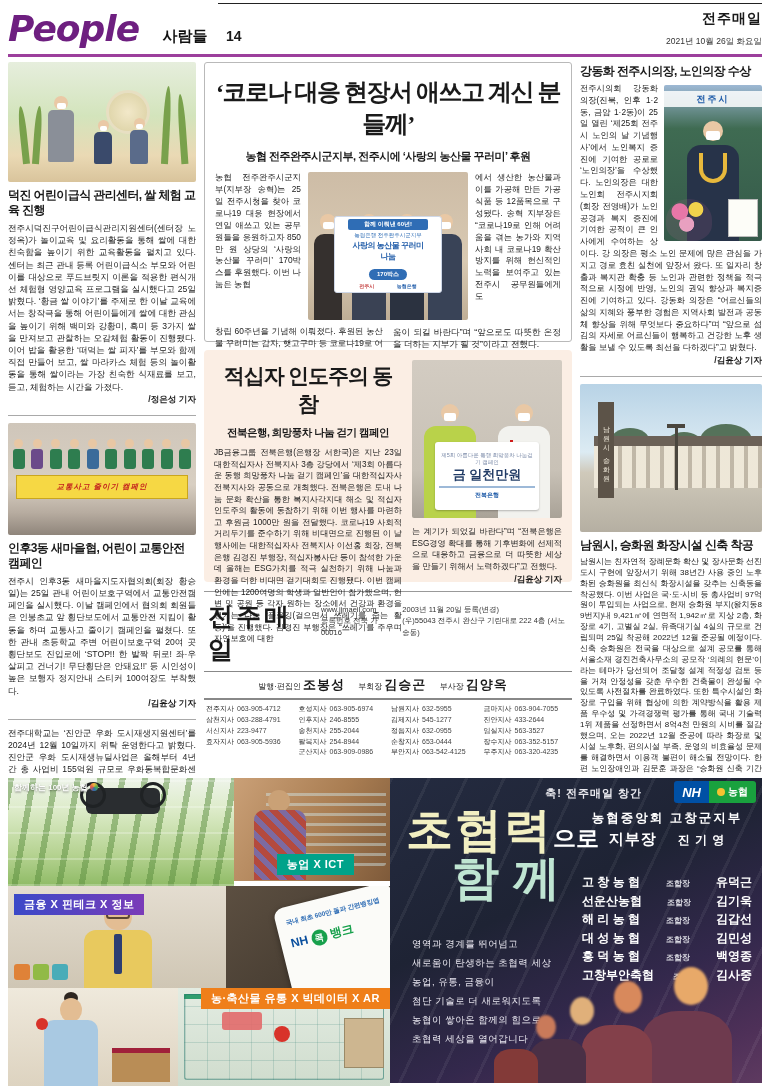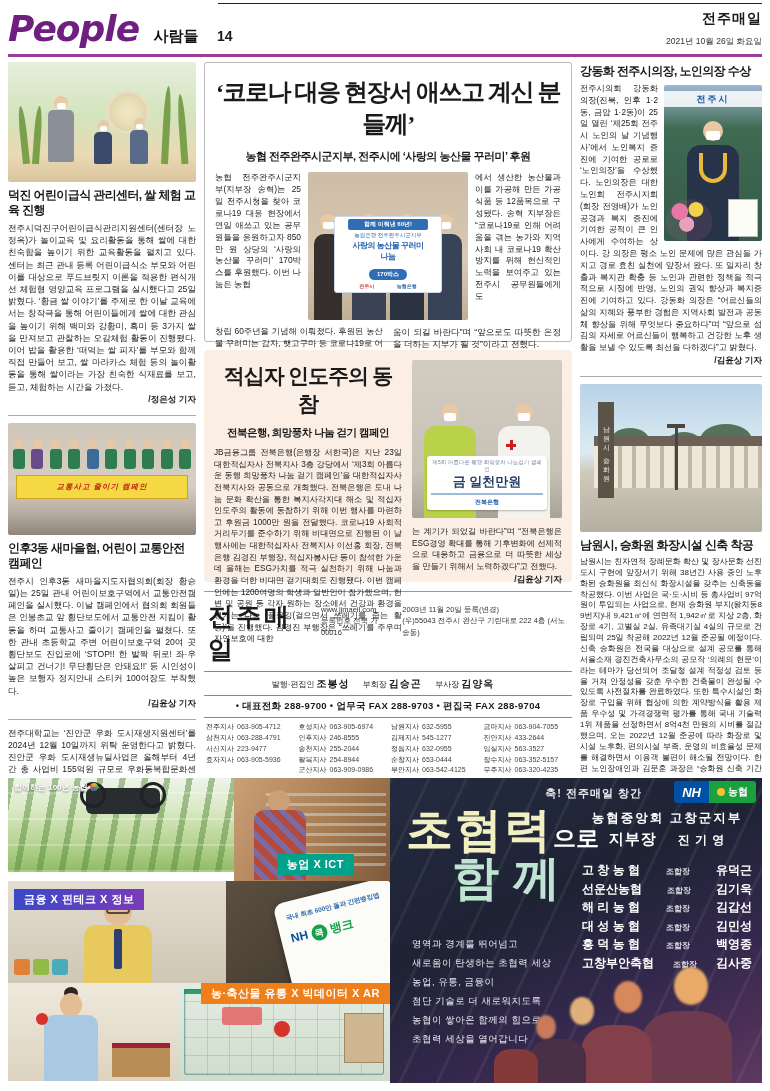"사람들" .brand-ko { margin-left: 10px -> 19px }
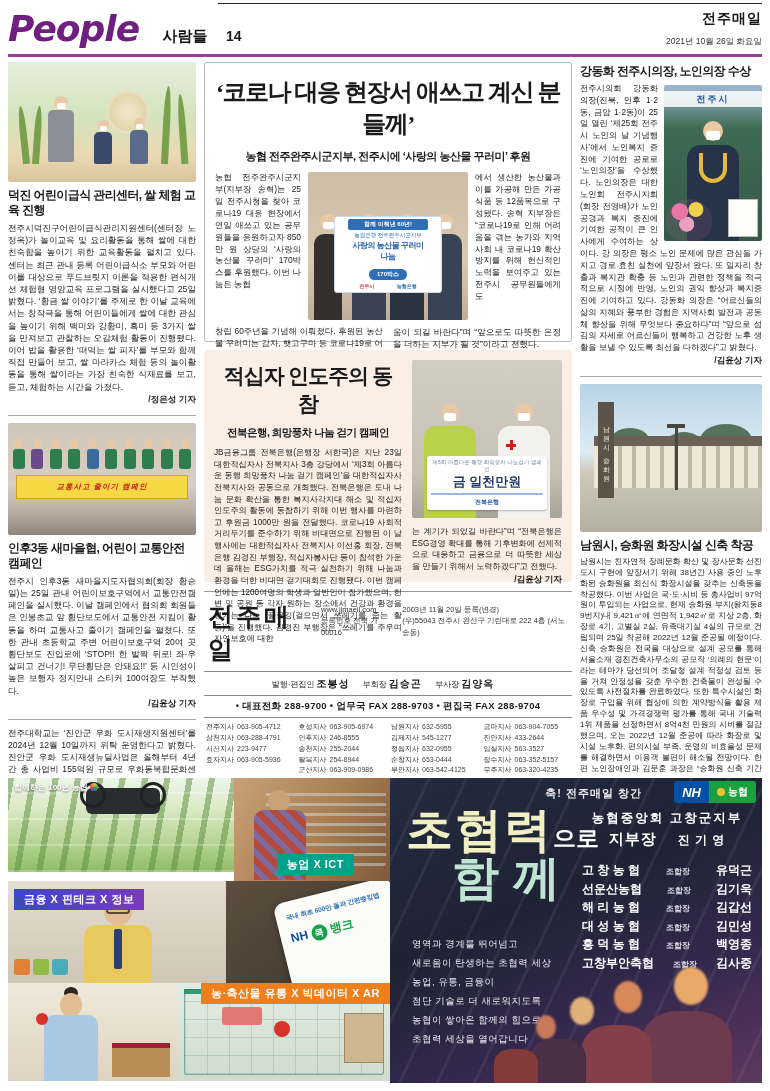"금 일천만원" .rc-sign { padding: 3px 4px -> 10px 4px; width: 120px -> 104px }
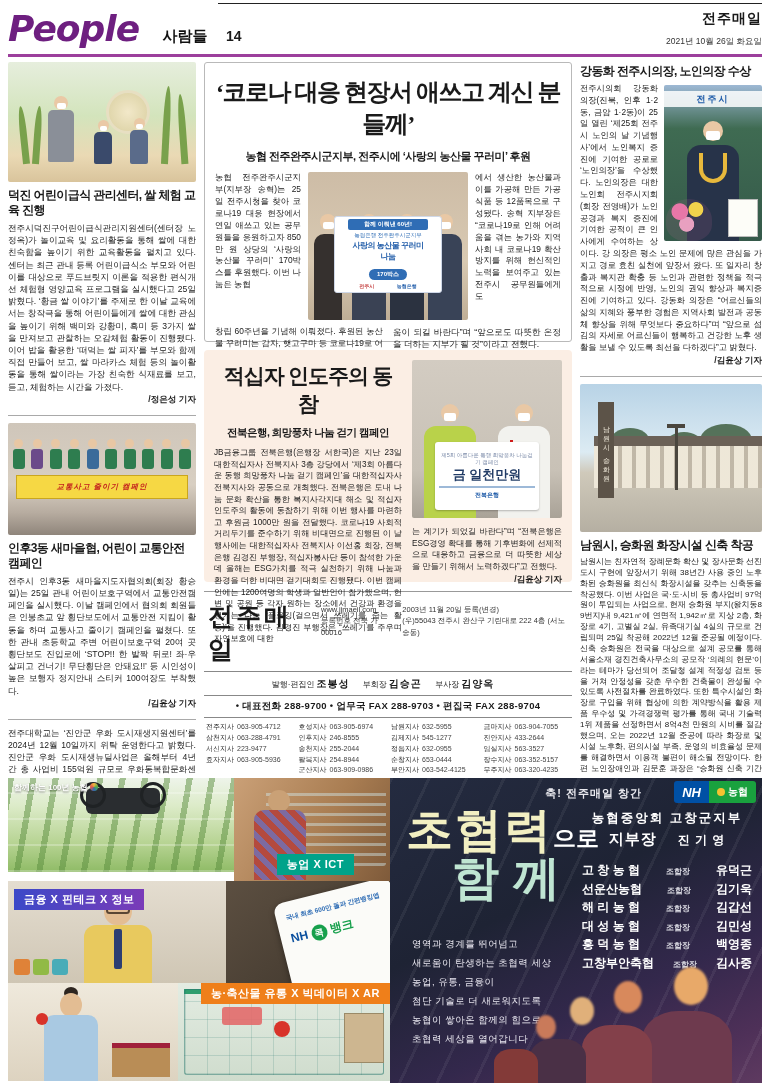"조봉성" .mh-row2 .nm { font-size: 10px -> 13px }
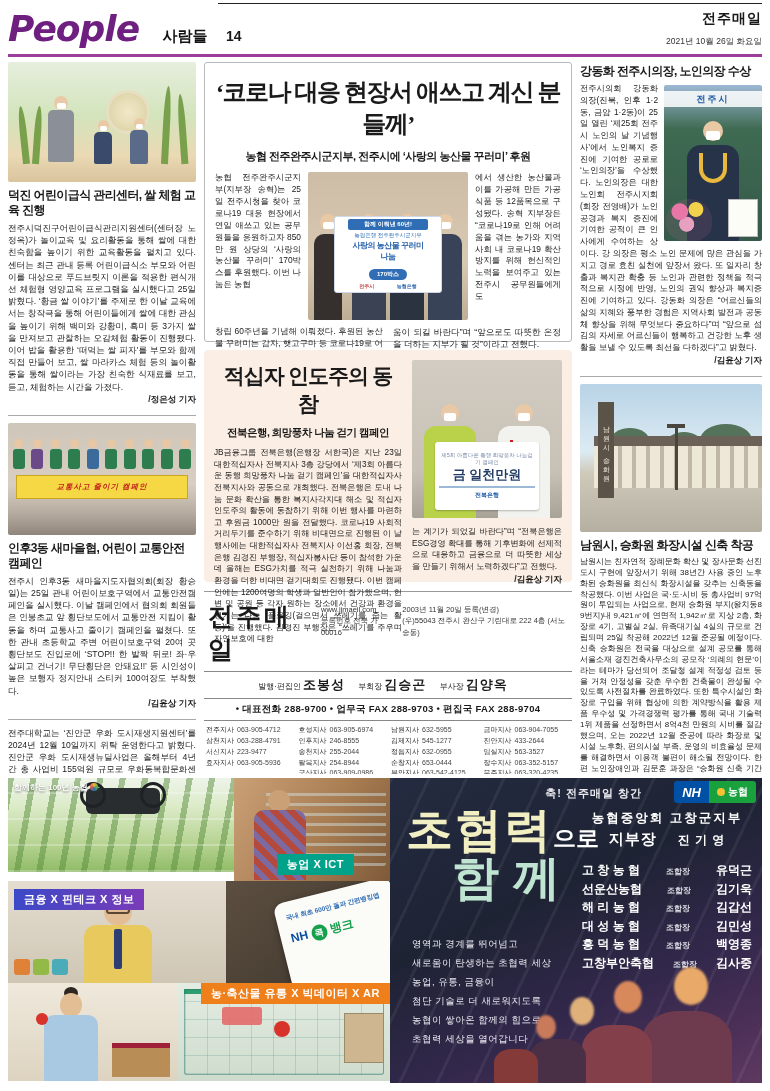"• 대표전화 288-9700 • 업무국" div.mh-row3 { html: <div>• 대표전화 288-9700 • 업무국 FAX 288-9703 • 편집국 FAX 288-9704</div> -> none }
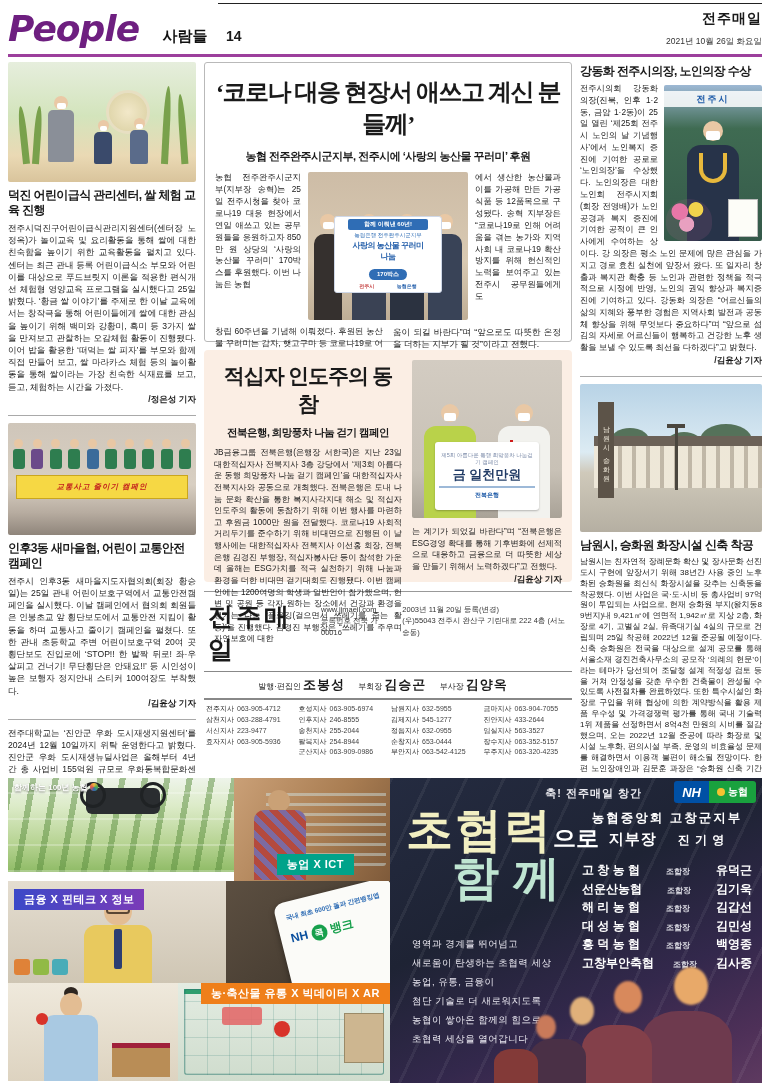"함께하는 100년 농협" .t-greenhouse { height: 94px -> 108px }
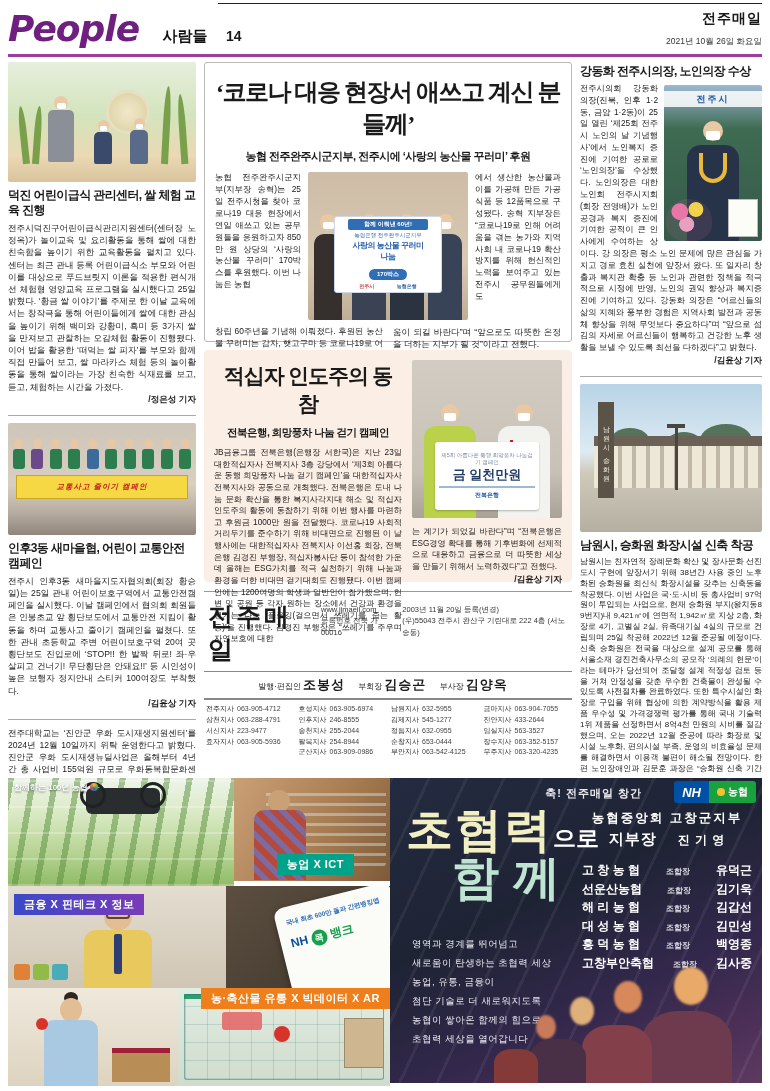"고 창 농 협" .roster-list { margin-top: 12px -> 24px }
